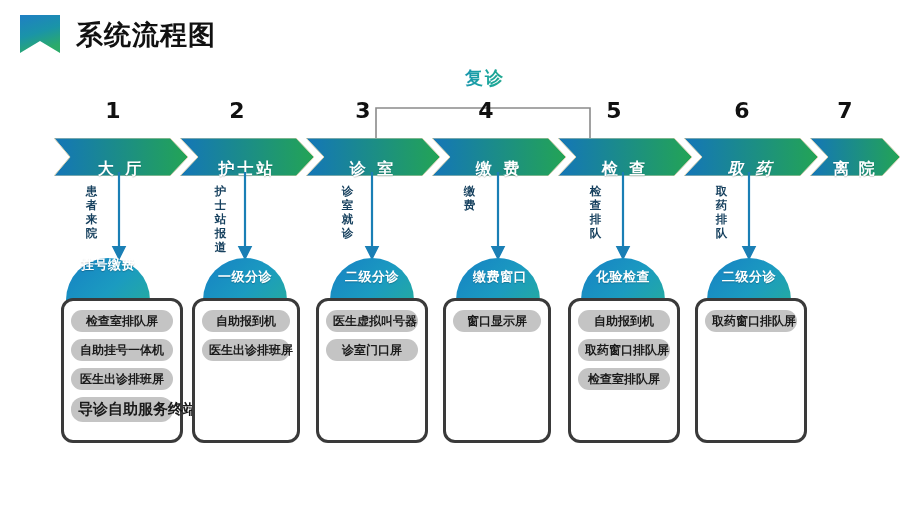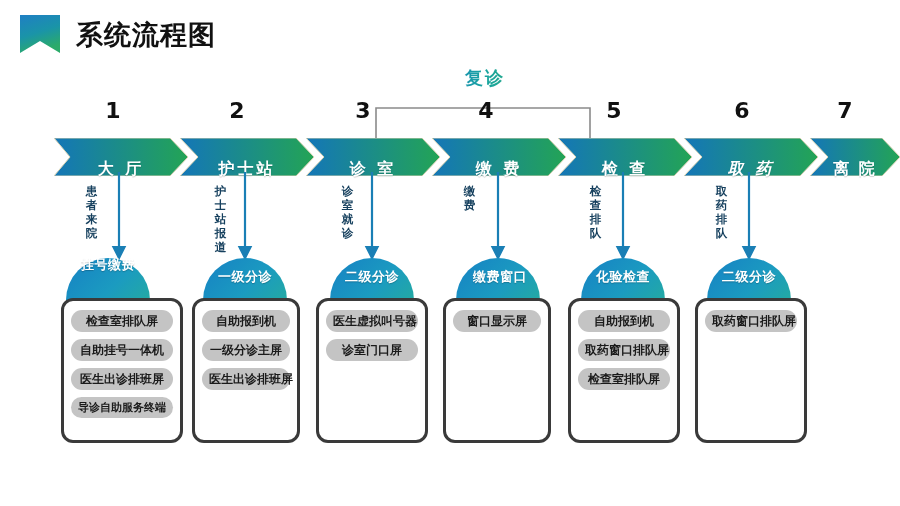"一级分诊主屏" div.pill { html: <div>一级分诊主屏</div> -> none }
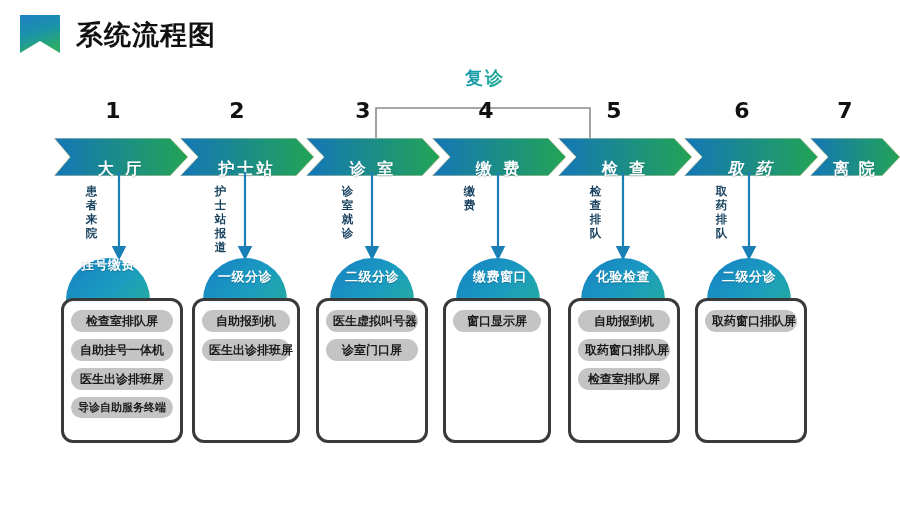"导诊自助服务终端" div.pill { font-size: 11px -> 15px }
